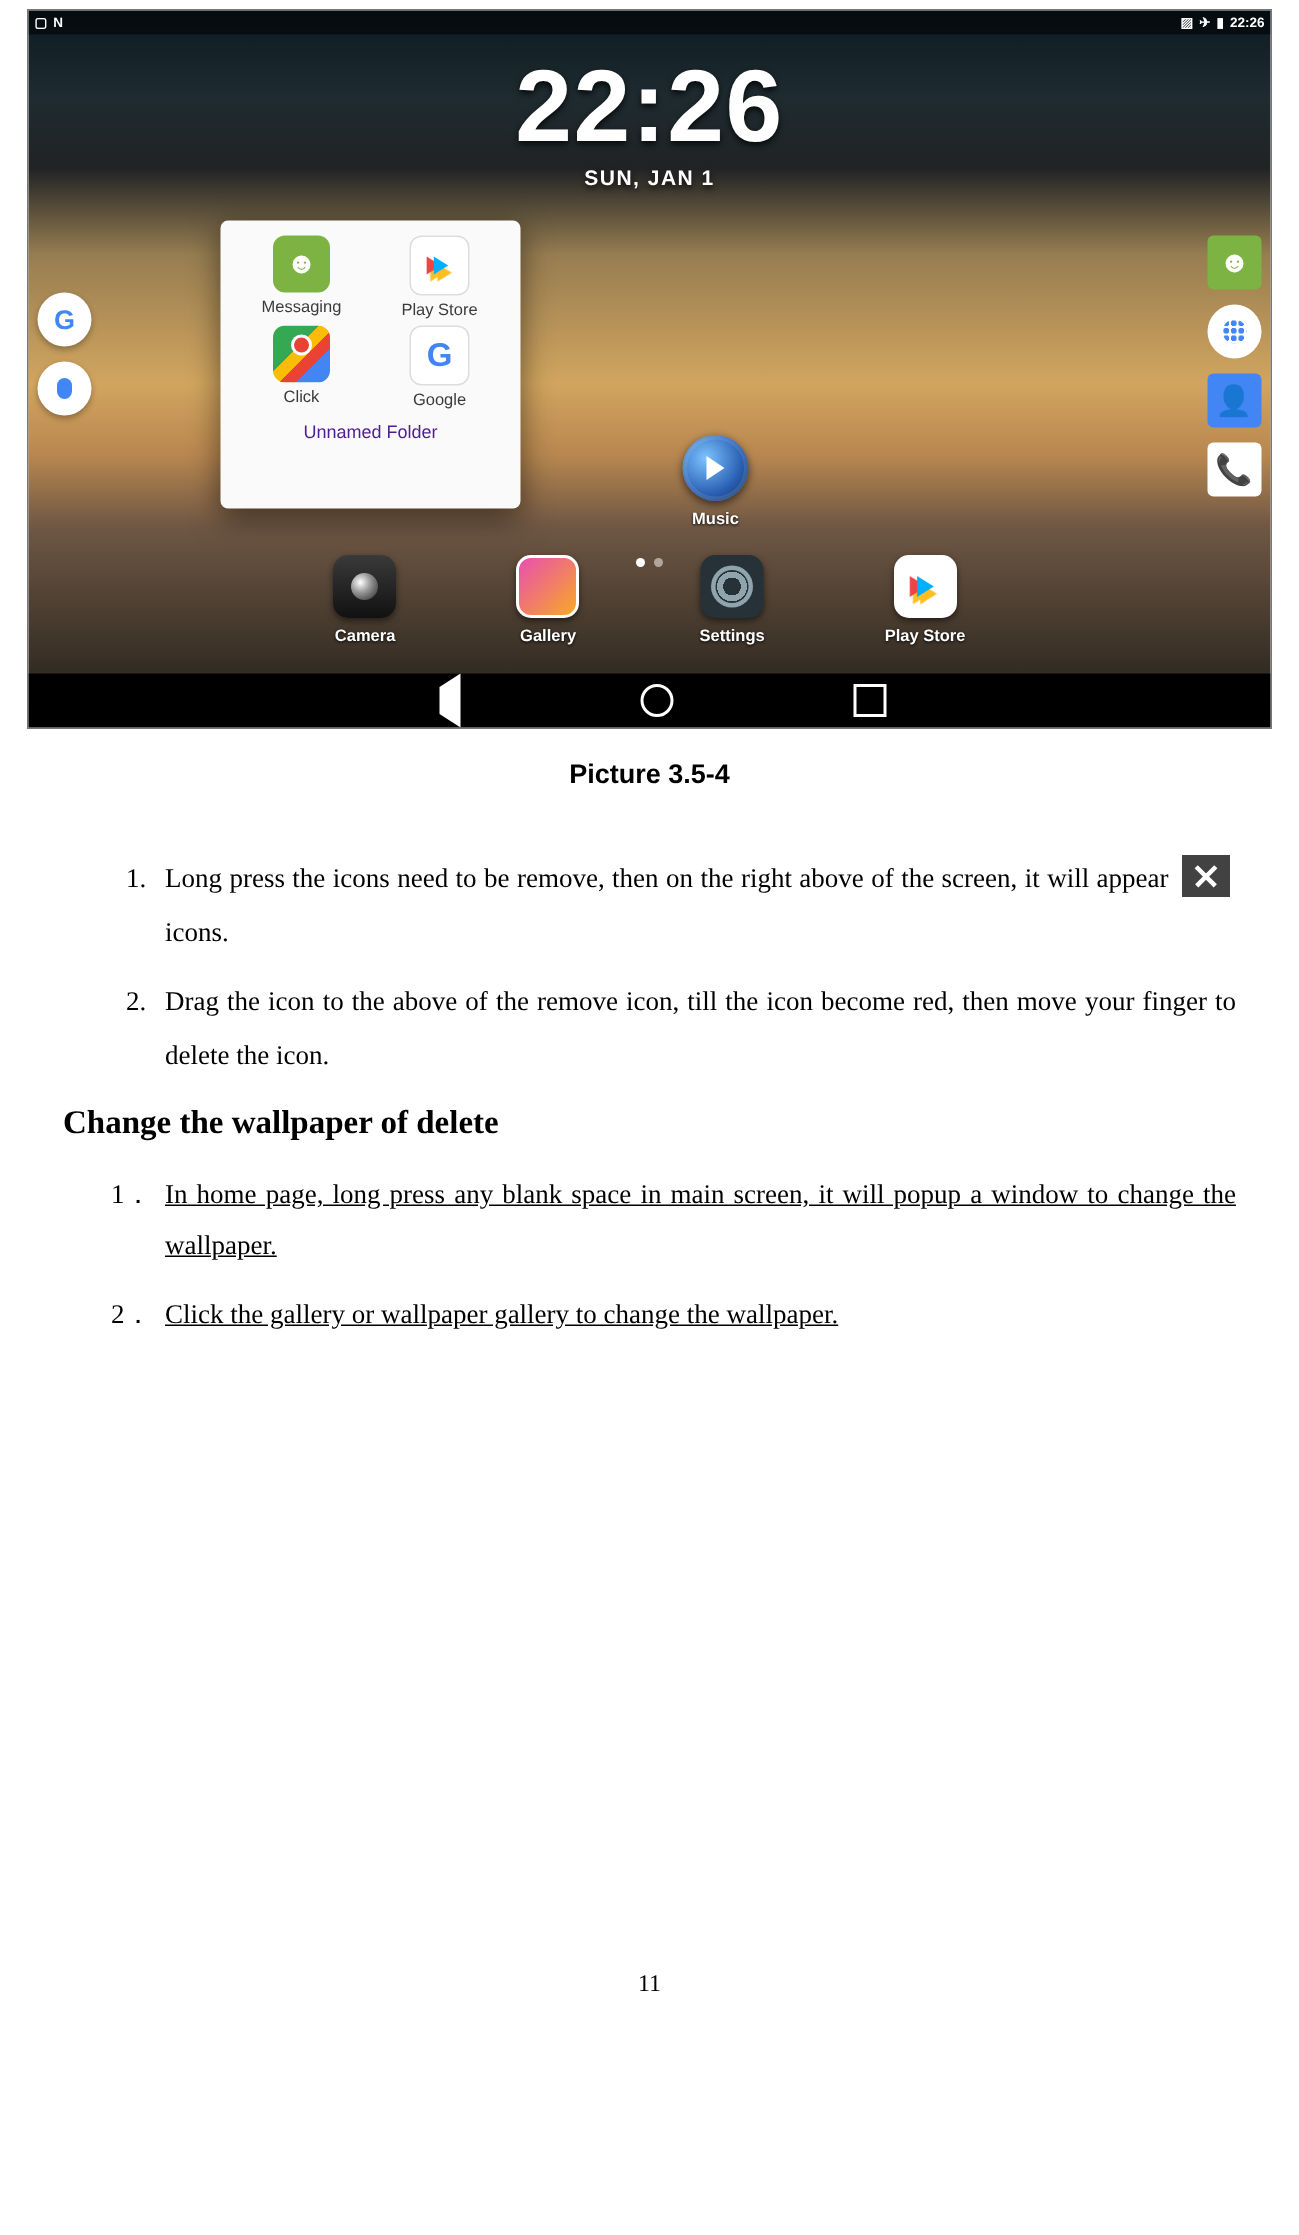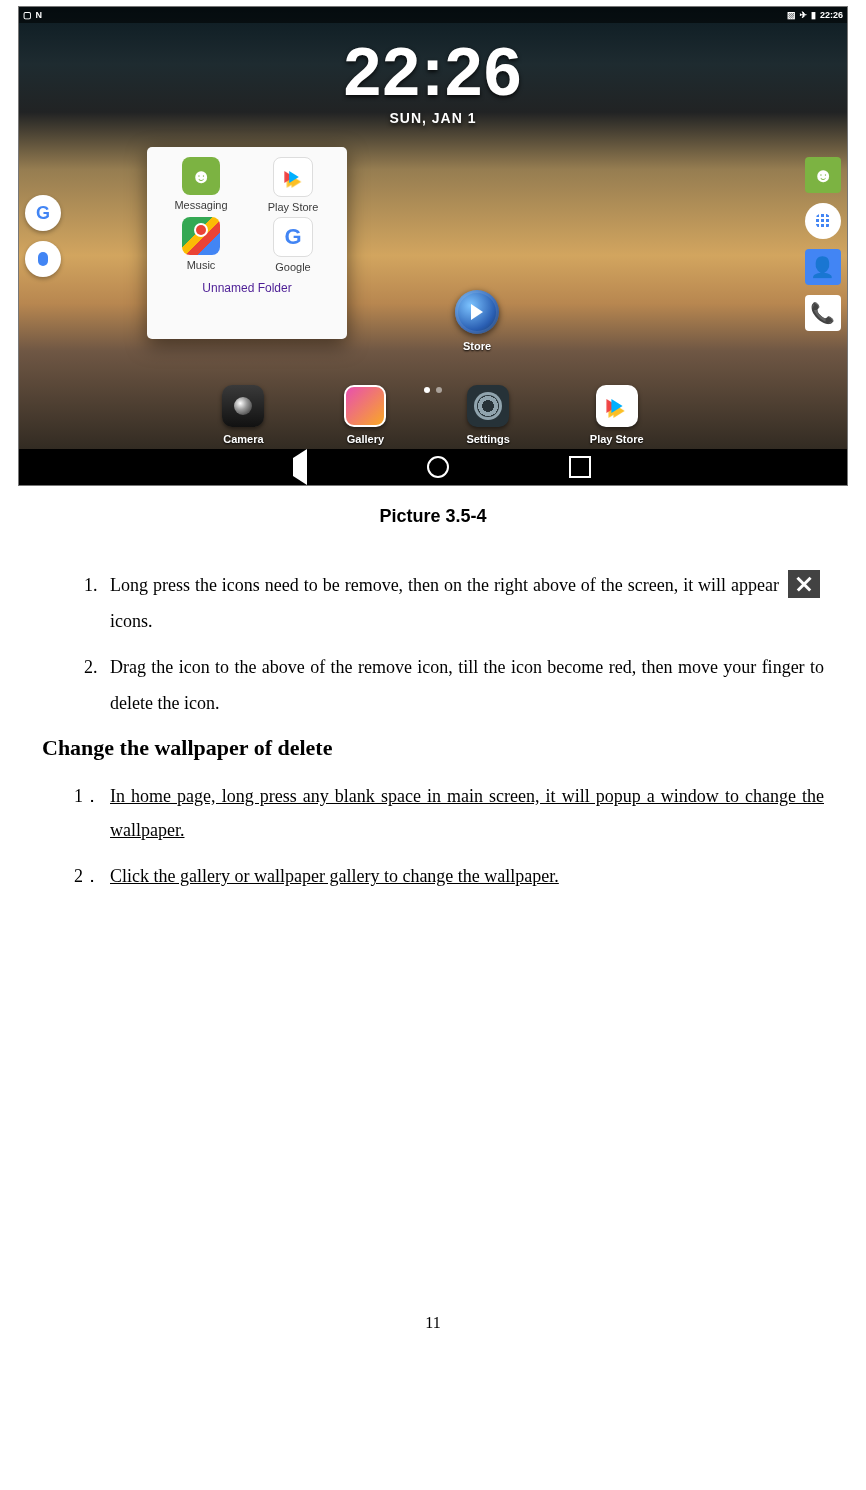"Music" div { text: Music -> Click }
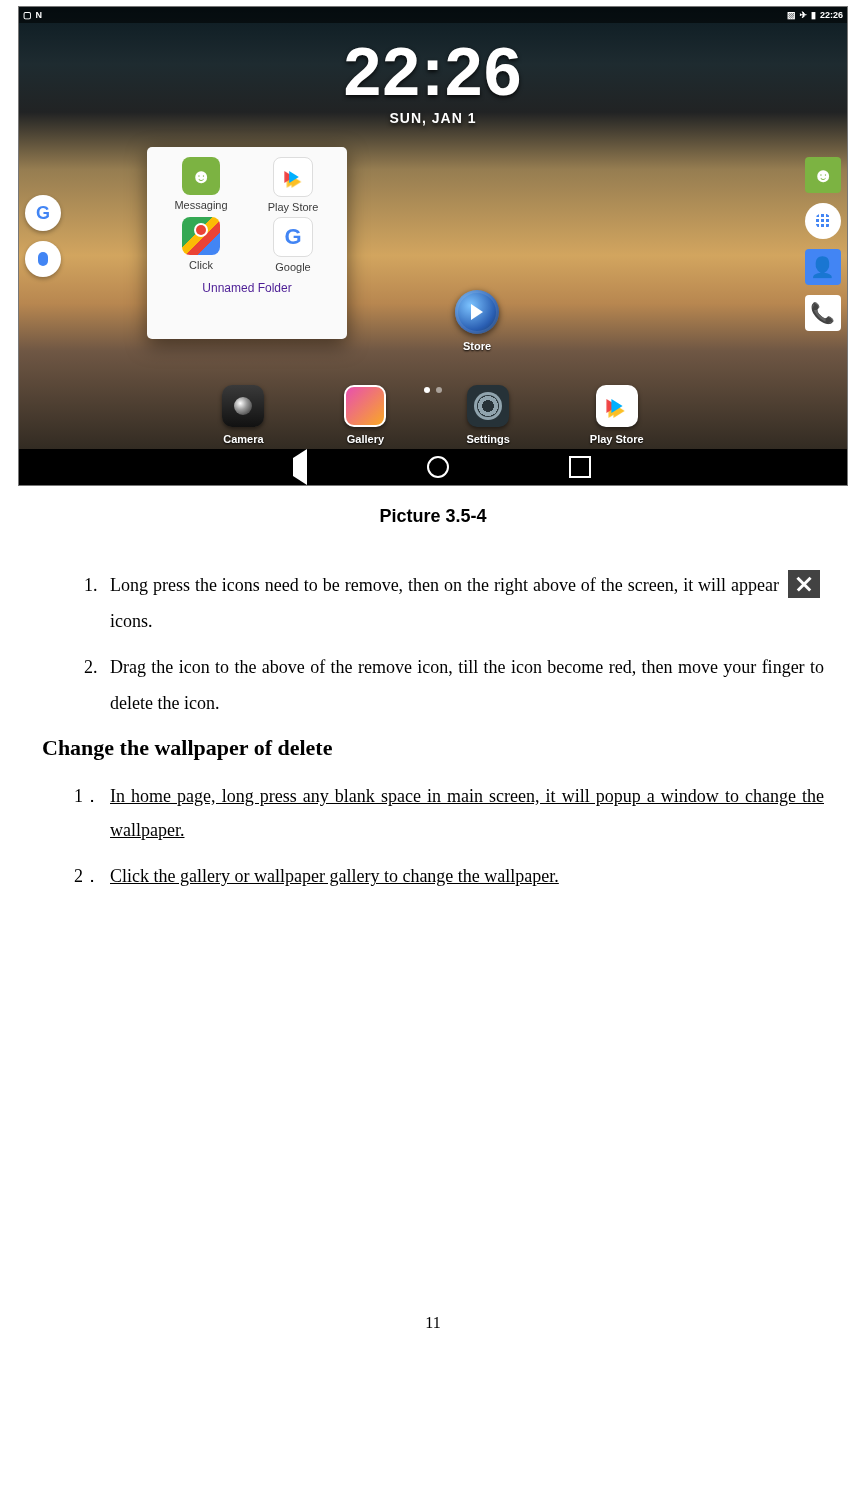"Store" div { text: Store -> Music }
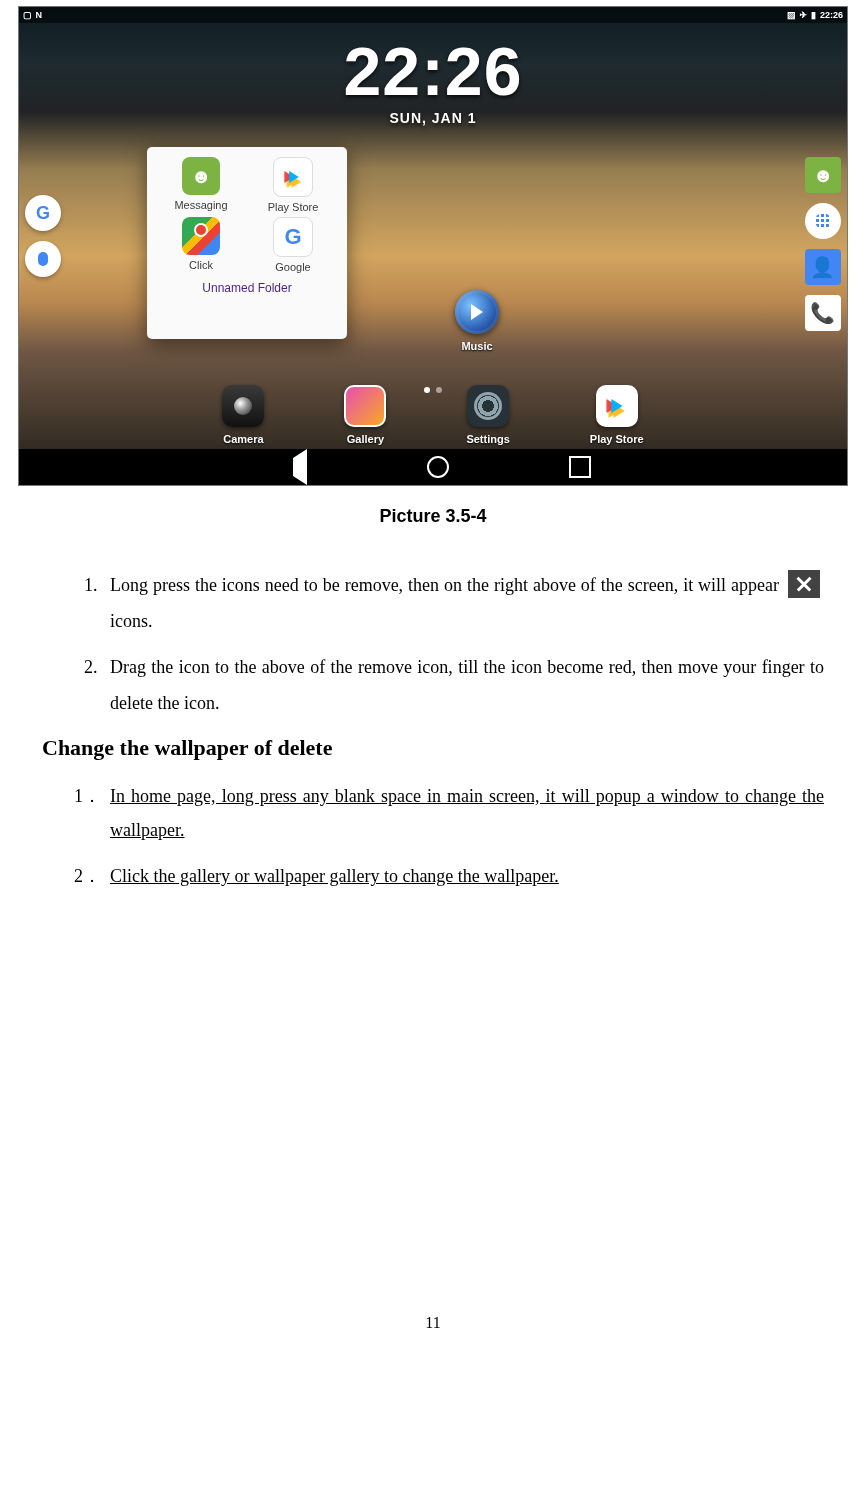"Camera" .dock { bottom: 40px -> 55px }
